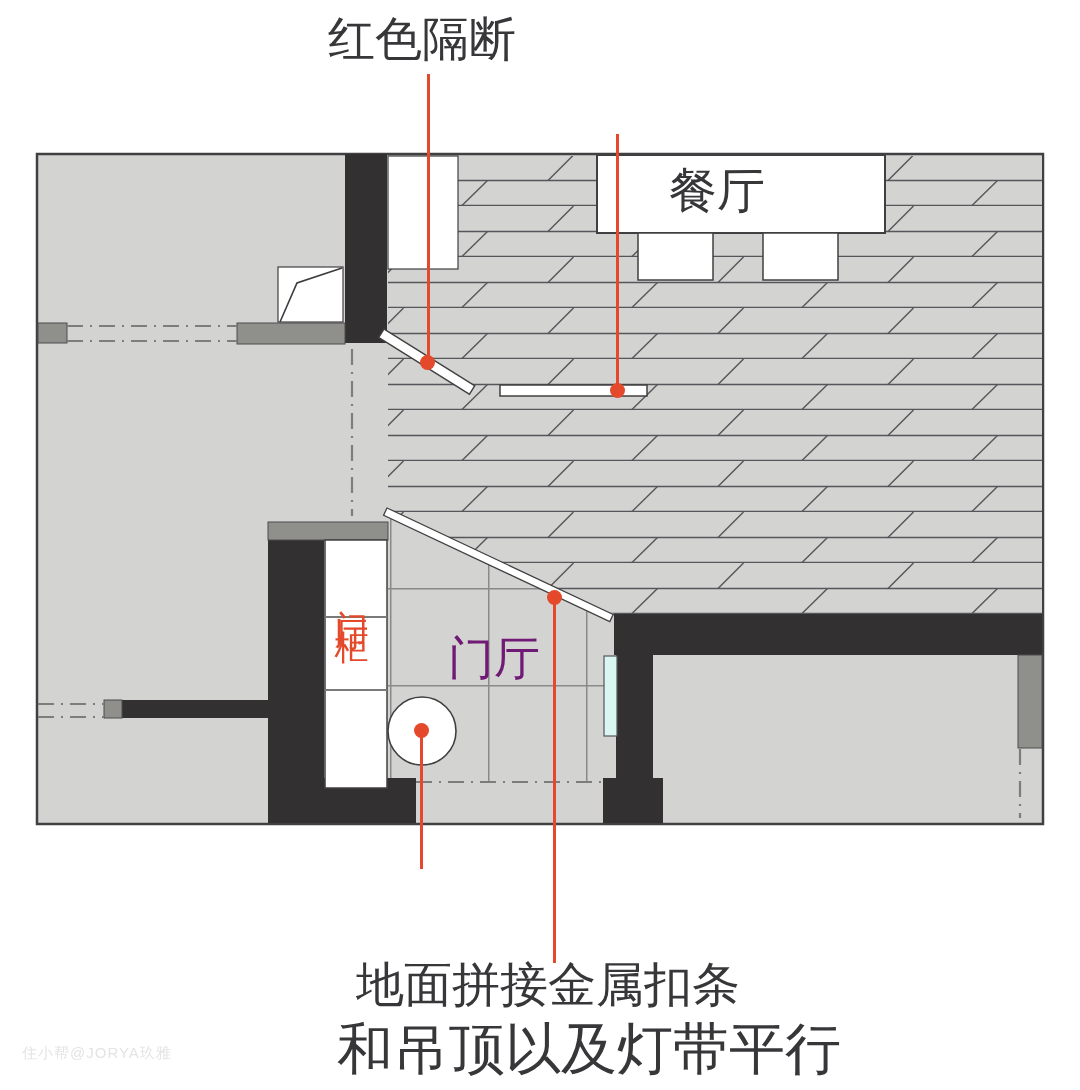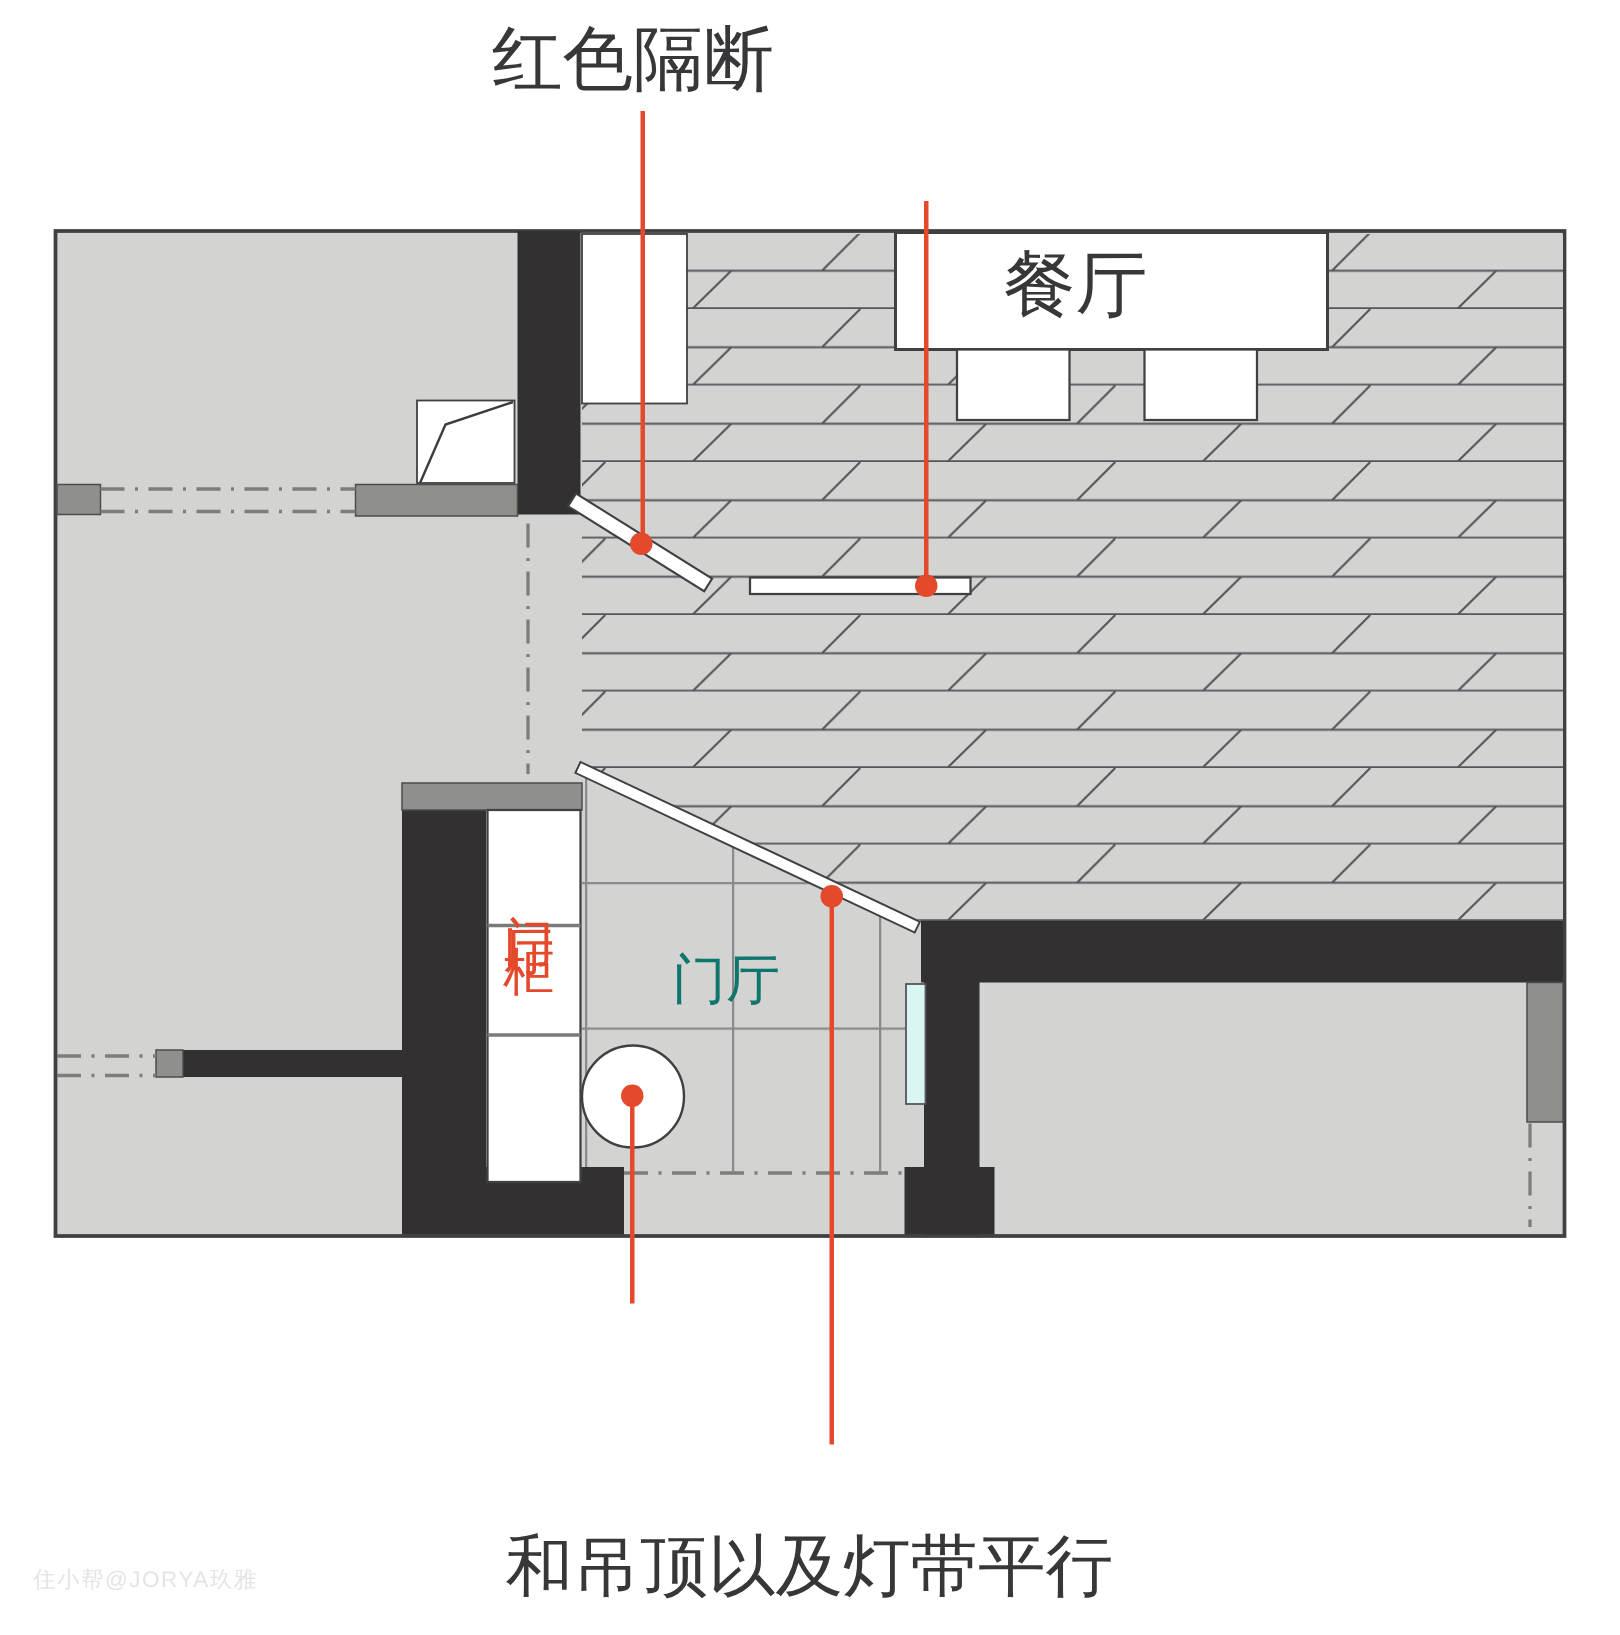"门厅" div.lbl { color: #0f766e -> #701a75; font-size: 36px -> 46px }
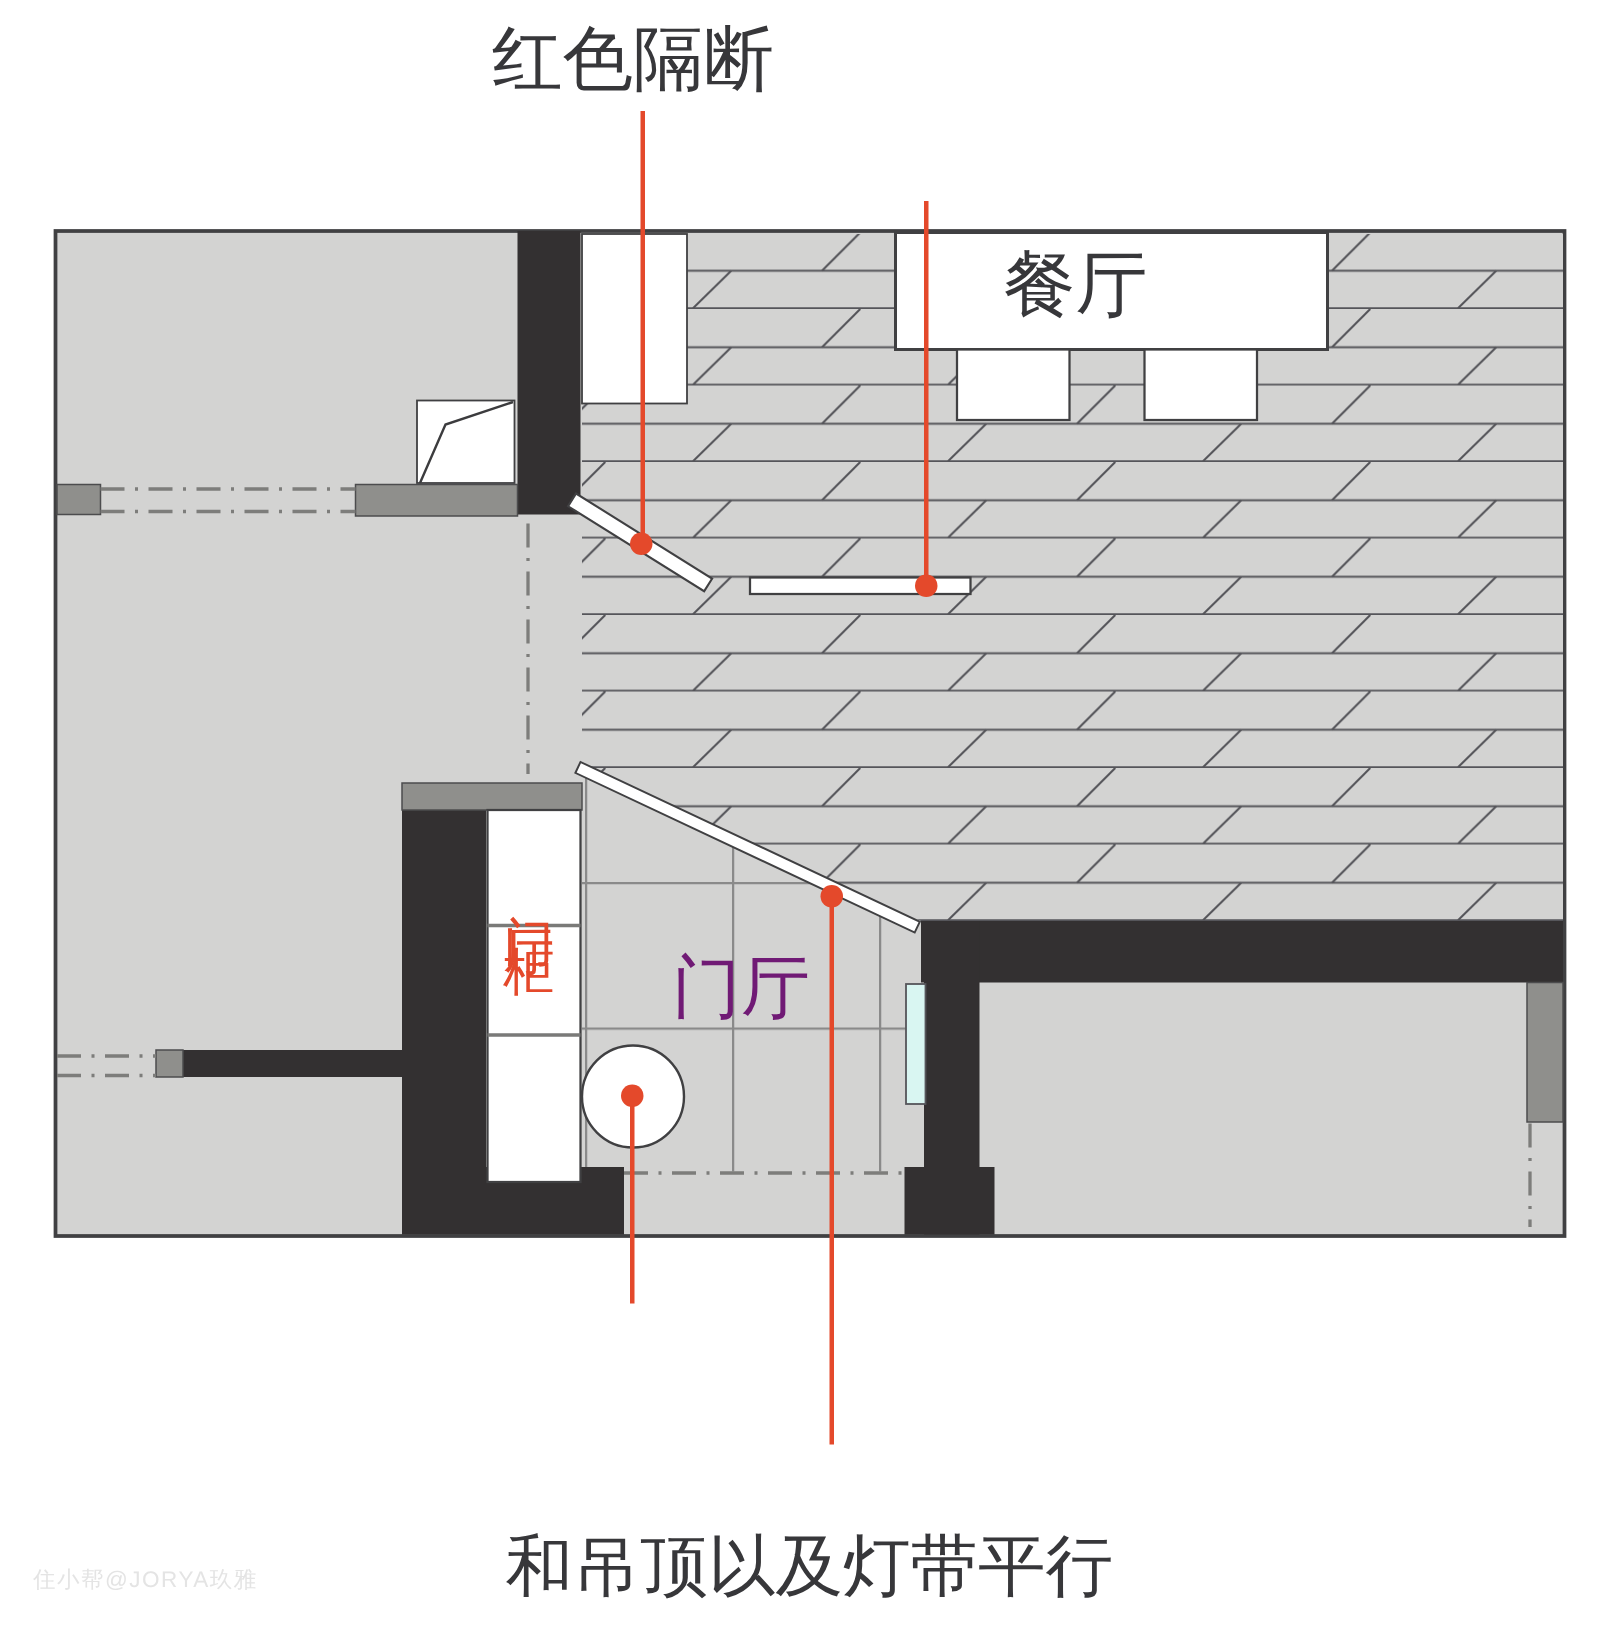"地面拼接金属扣条" div.lbl { html: none -> <div>地面拼接金属扣条</div> }
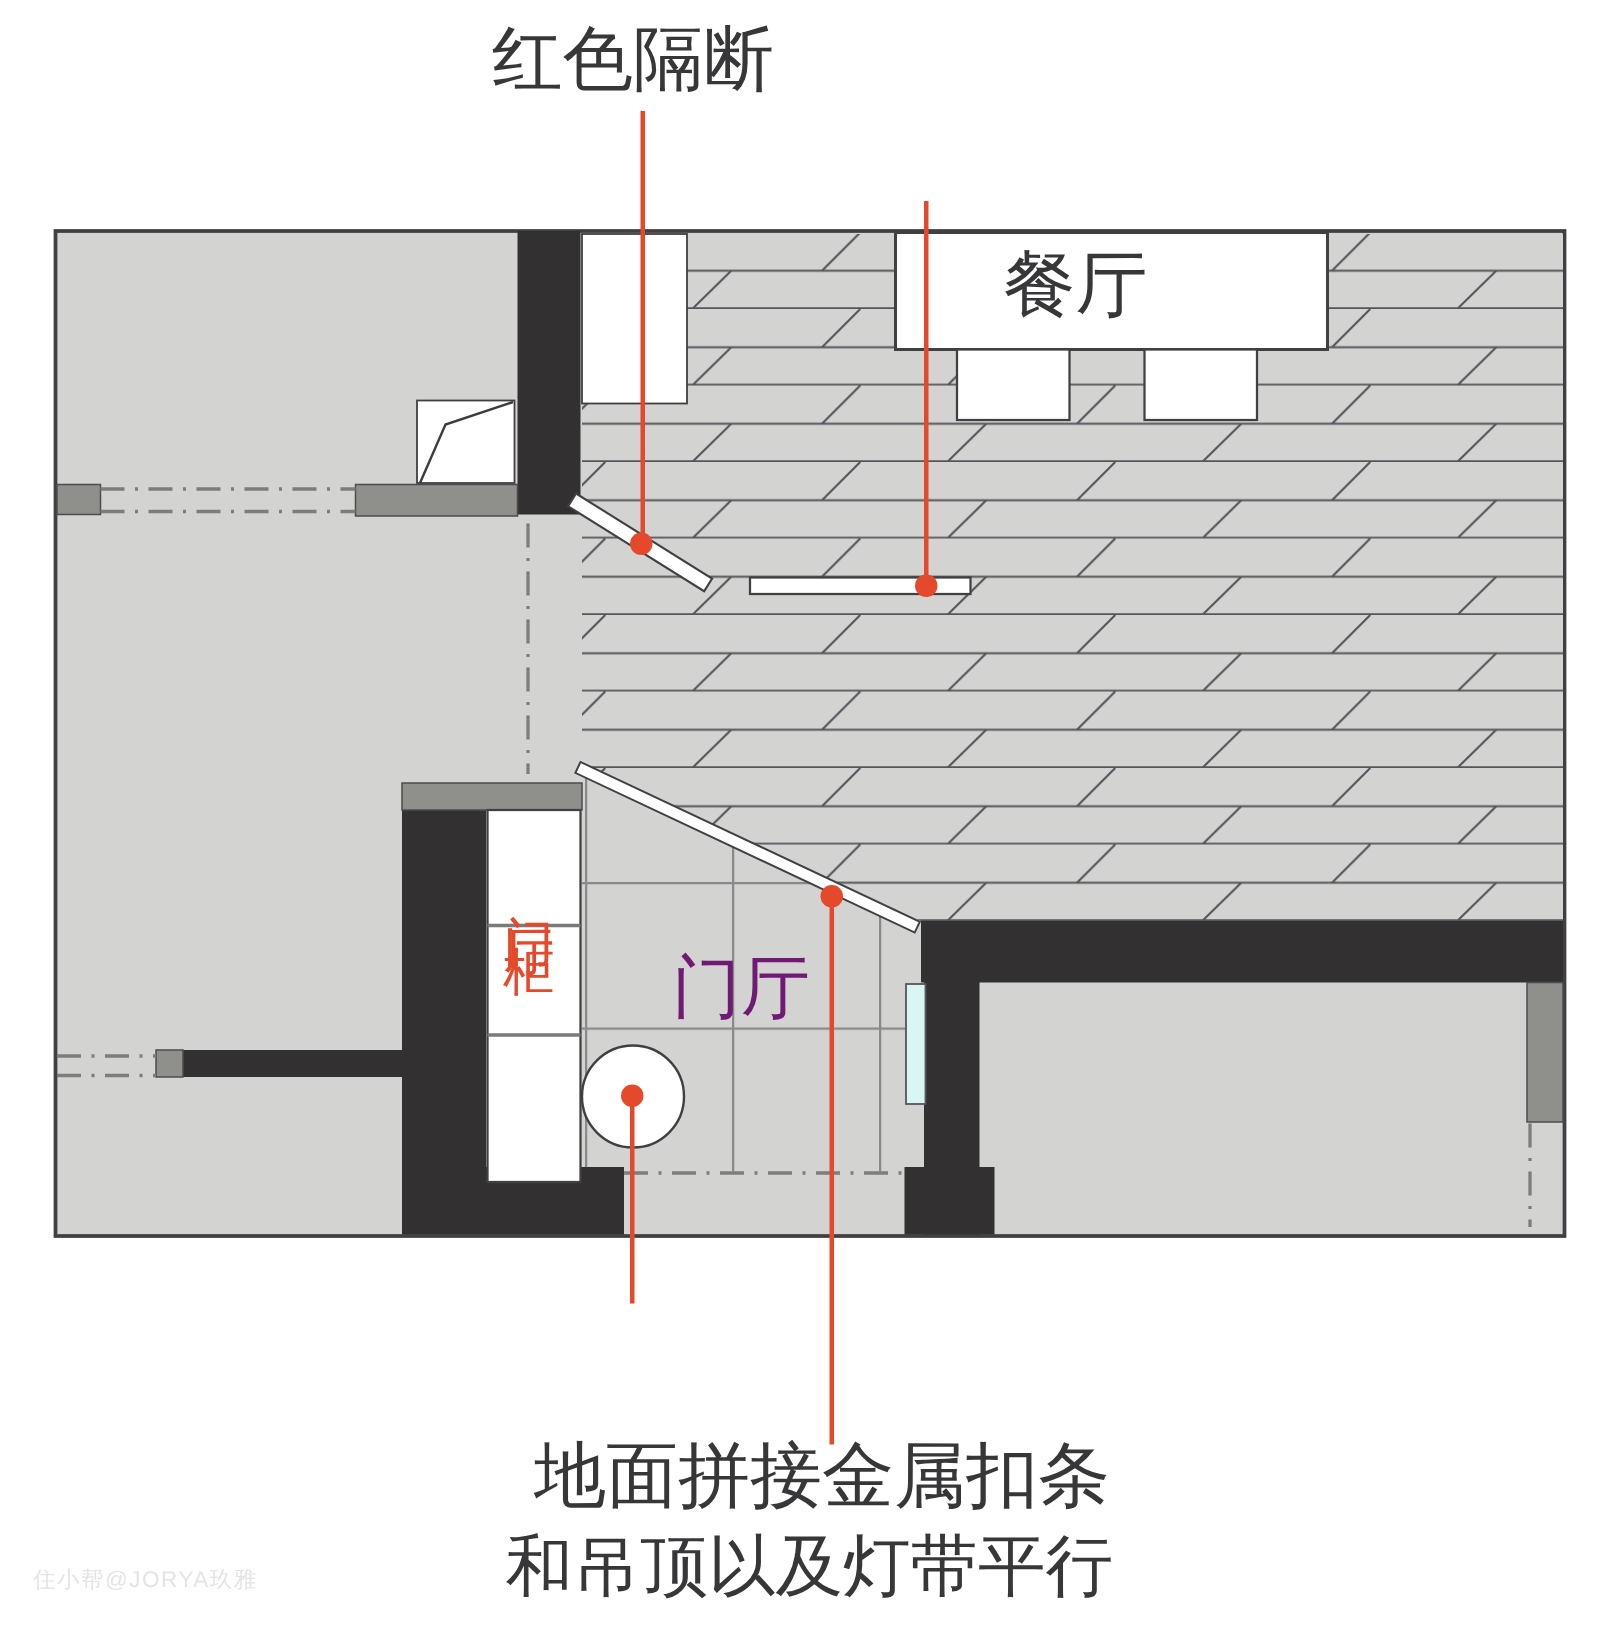"和吊顶以及灯带平行" div.lbl { font-size: 45px -> 56px }
